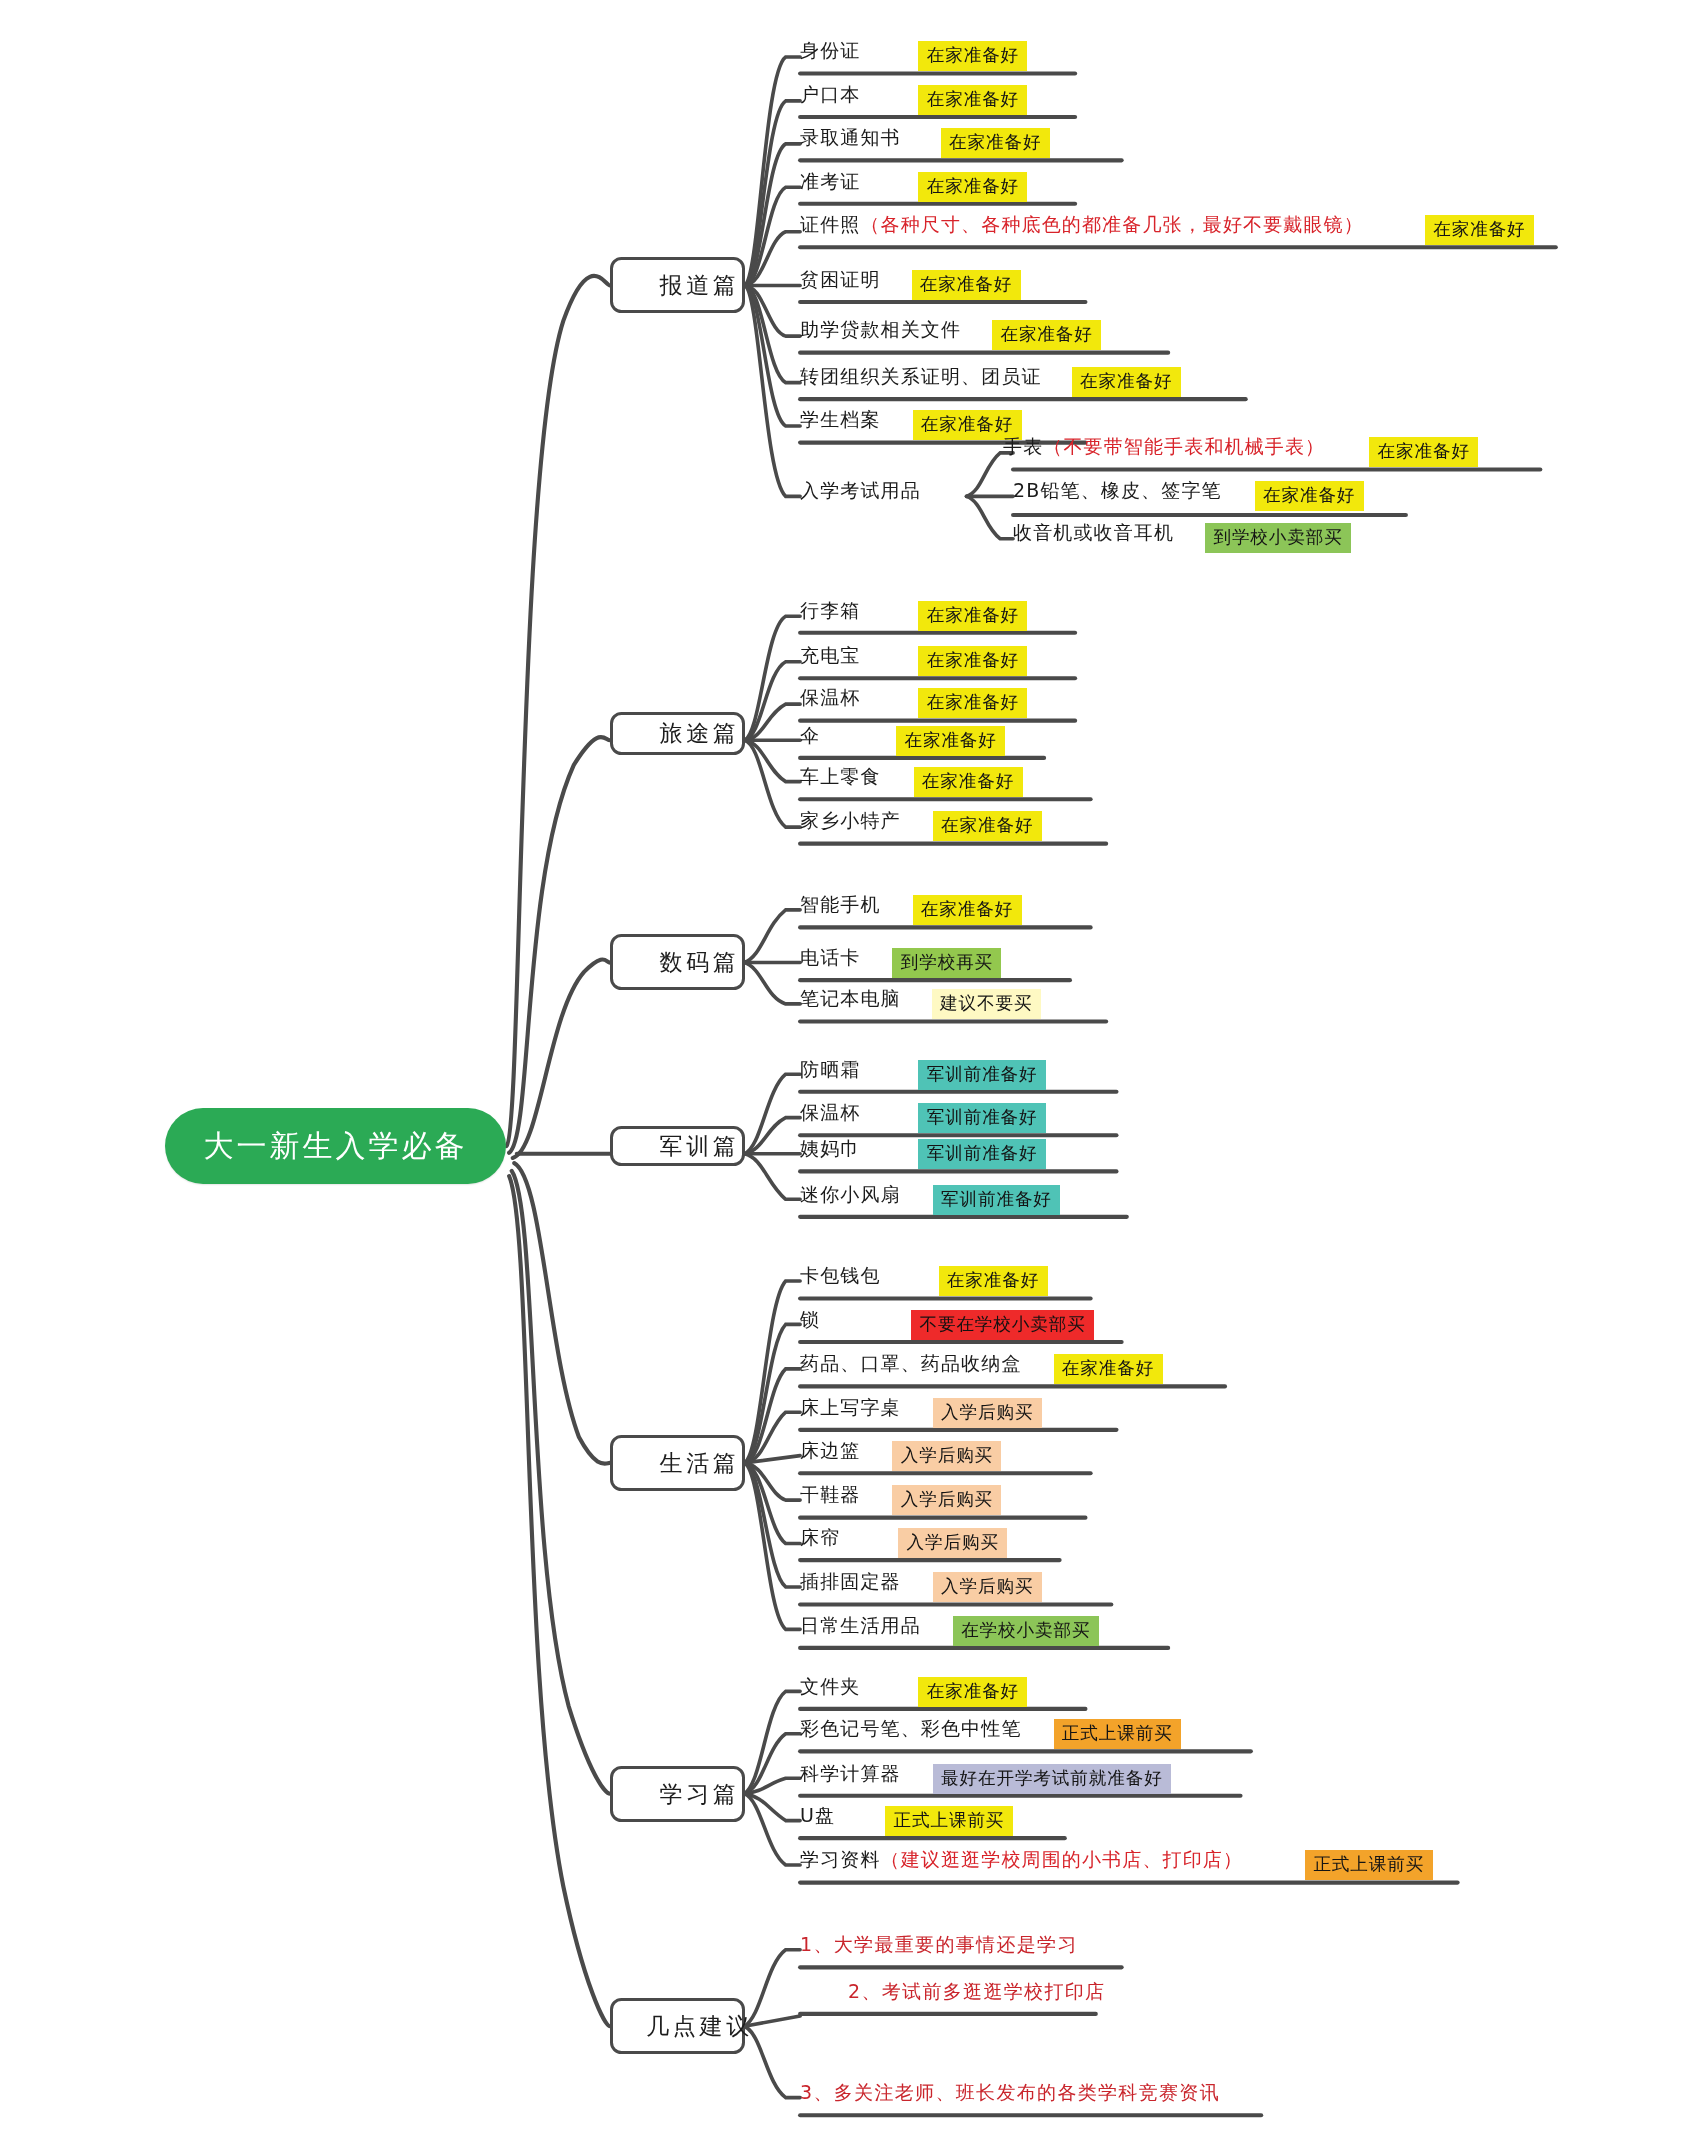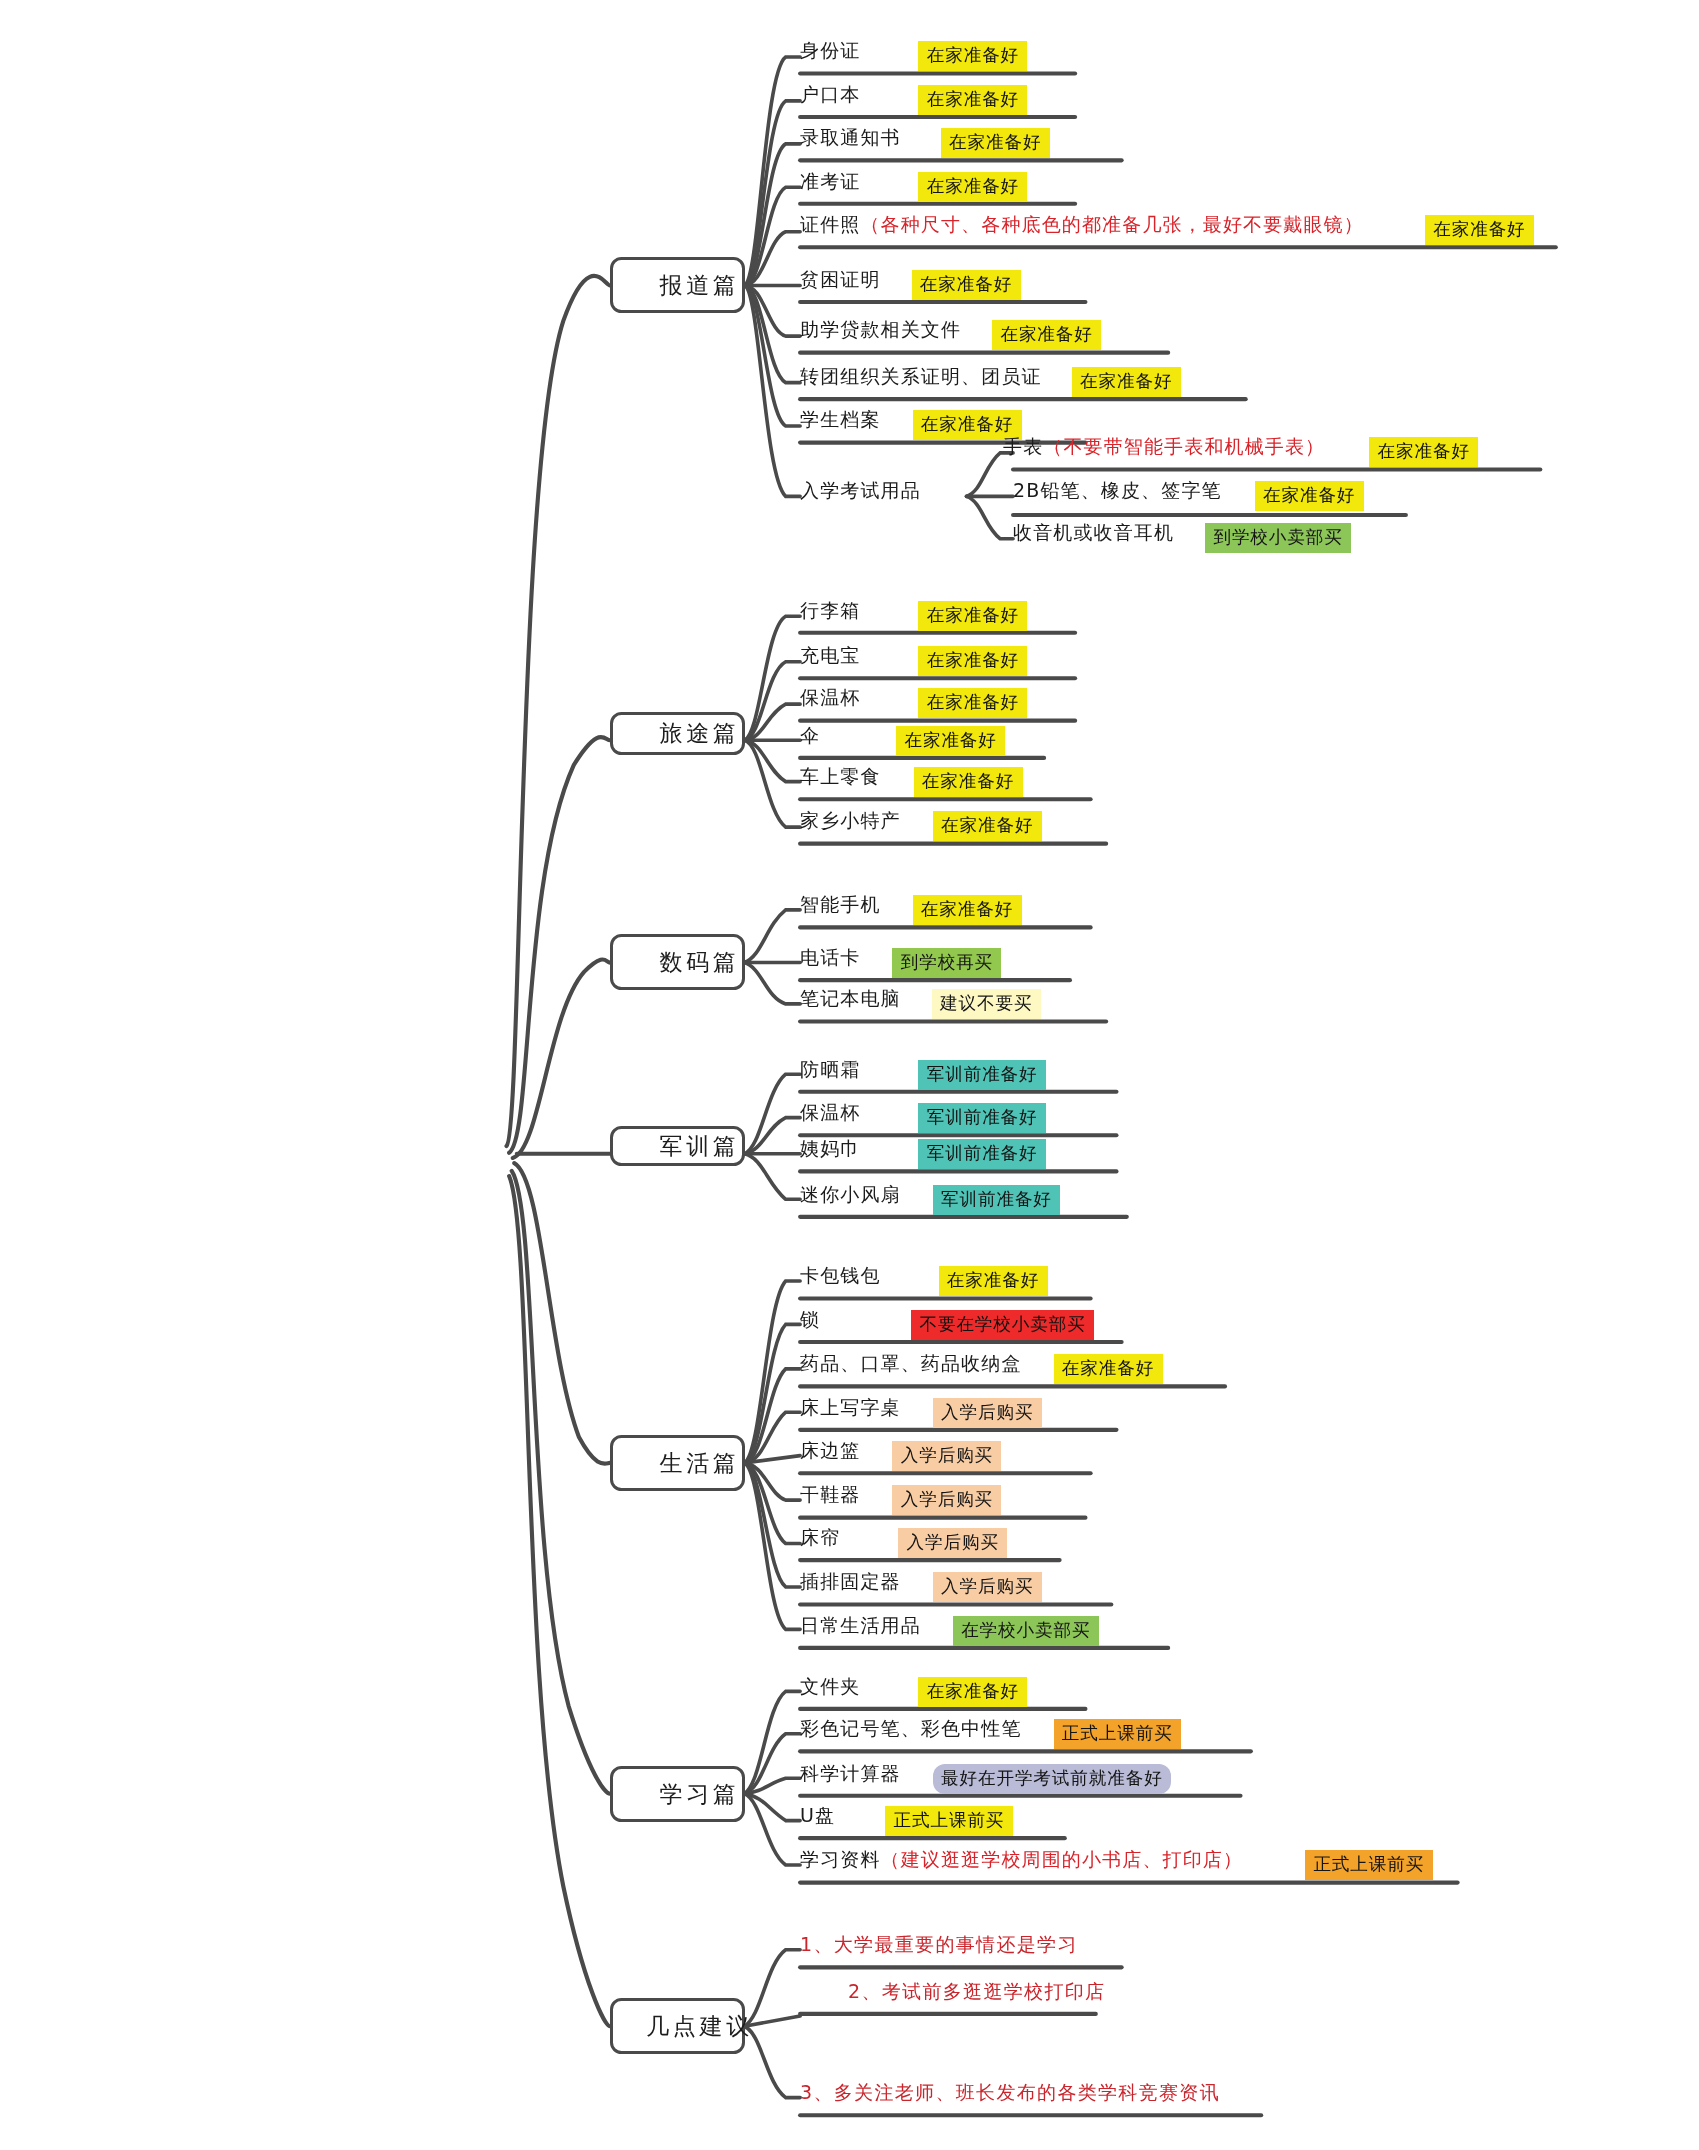"大一新生入学必备" div.root-node { html: none -> <div> <span>大一新生入学必备</span> </div> }
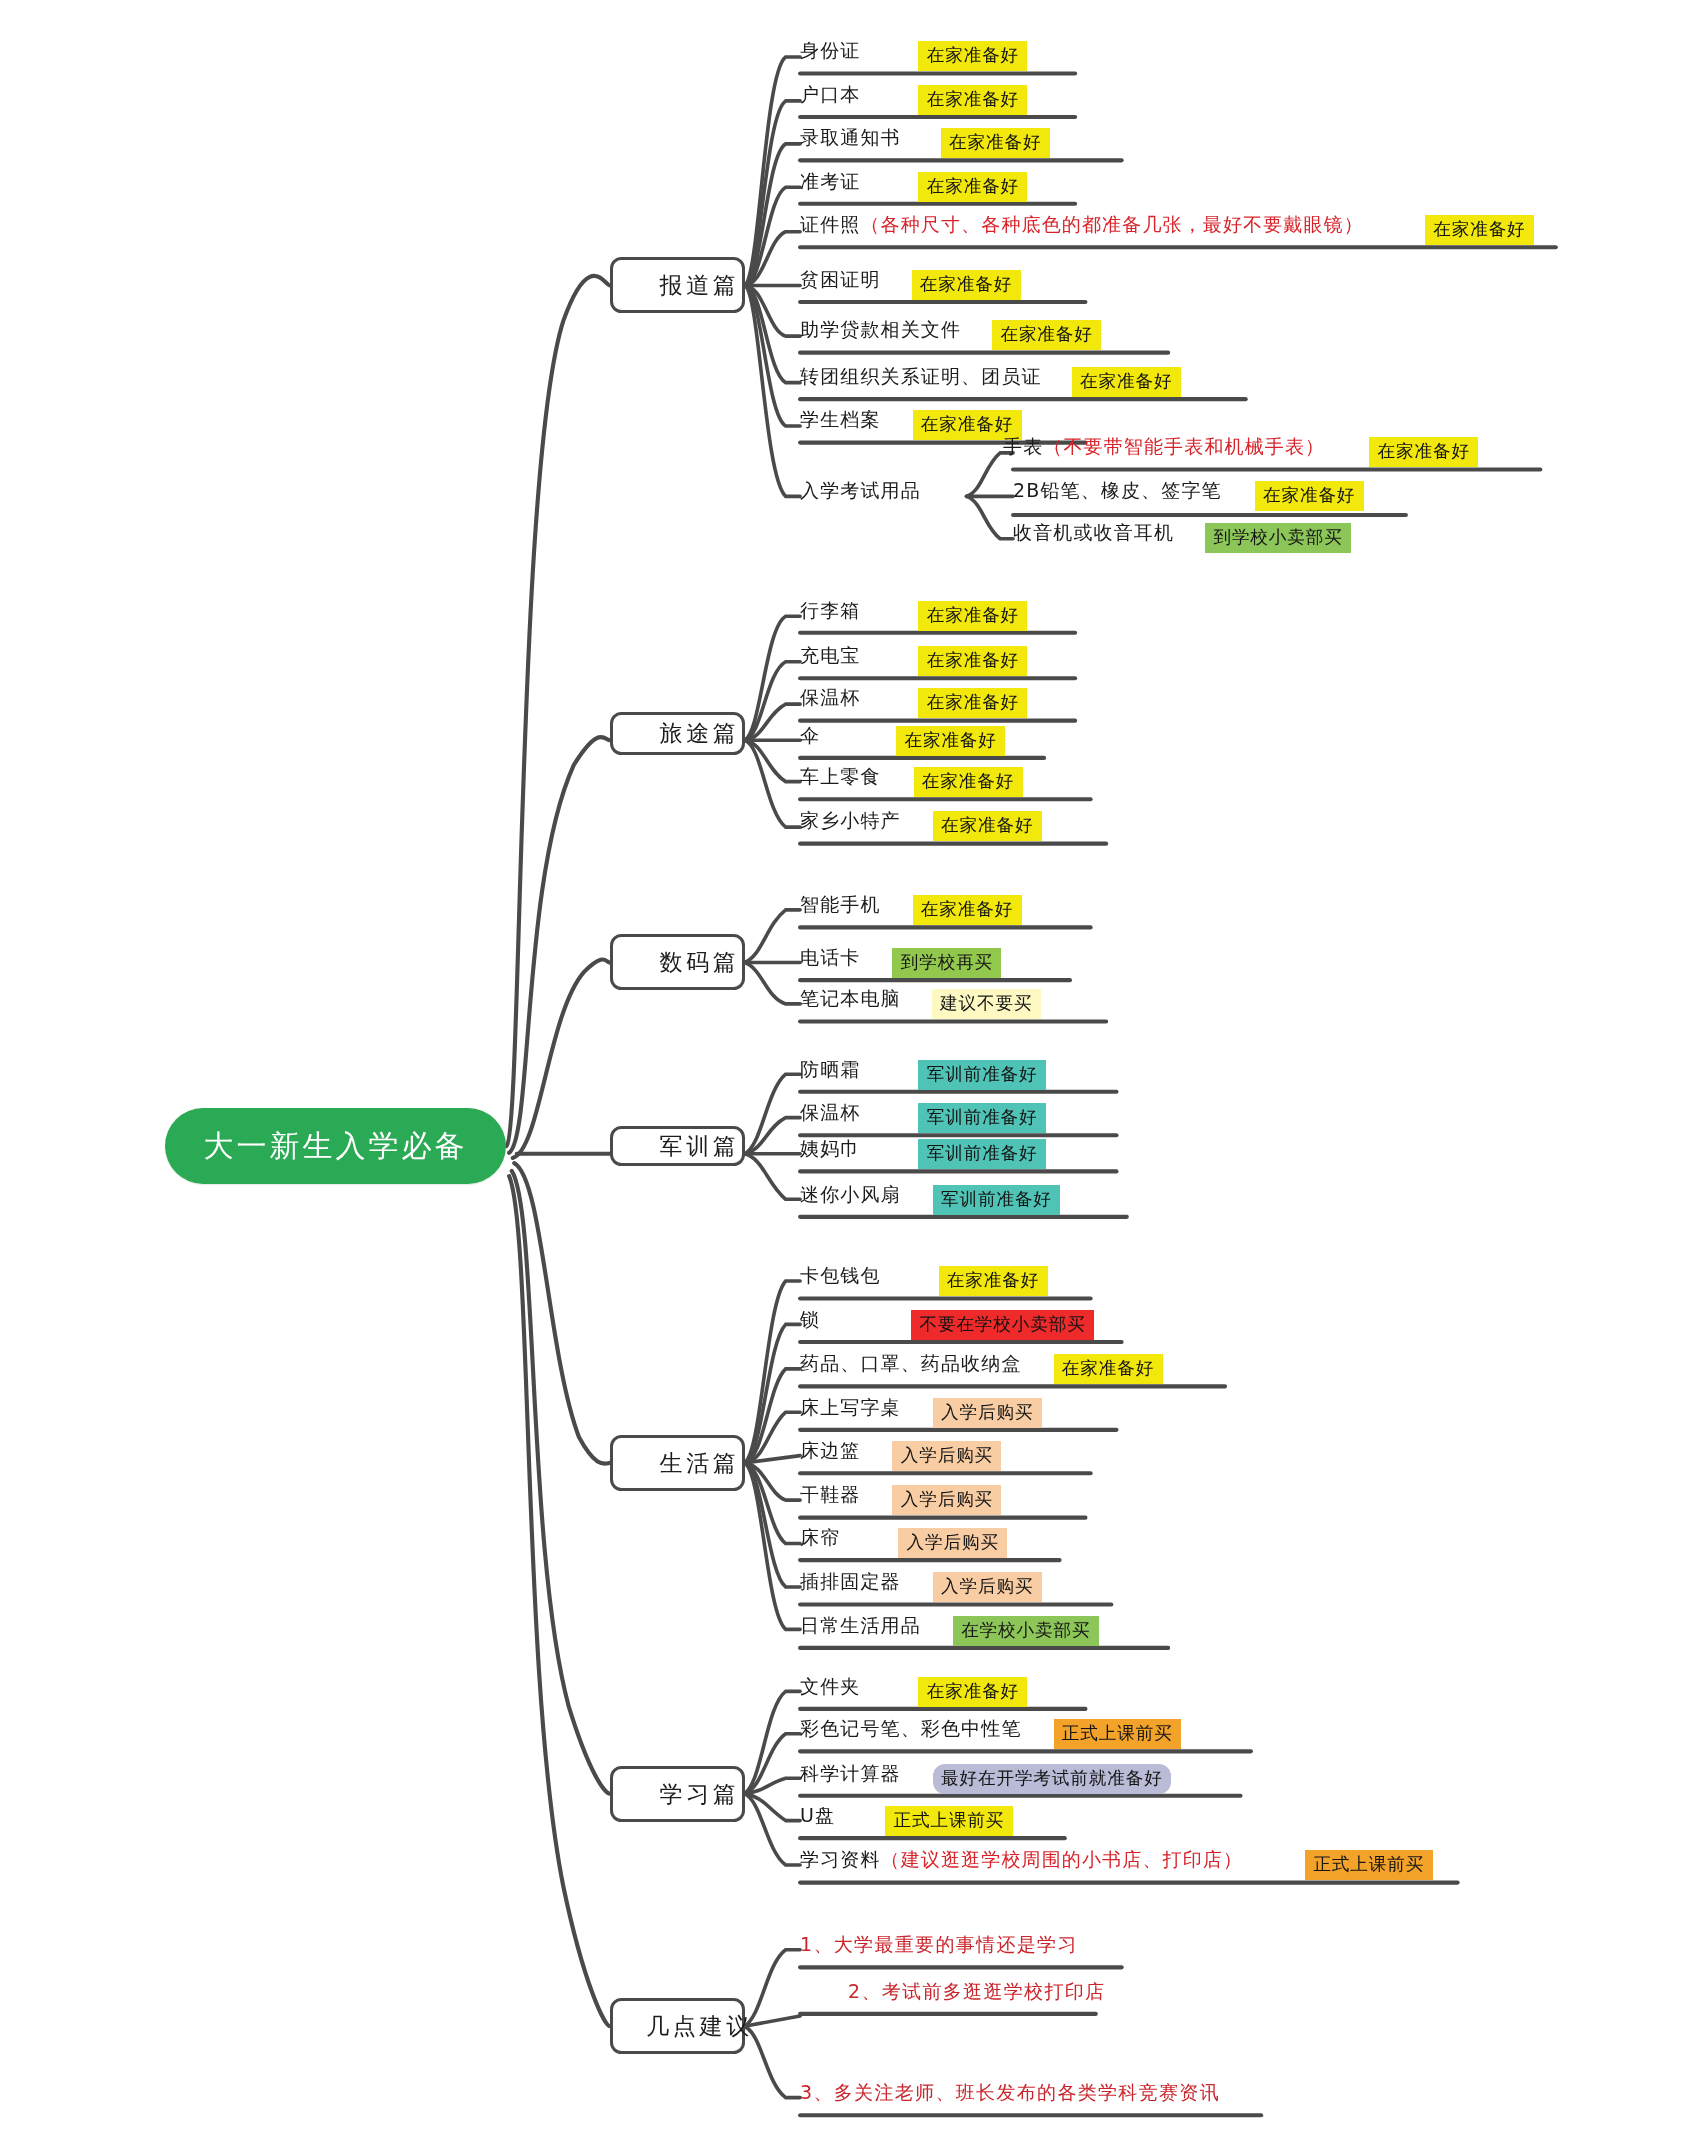"最好在开学考试前就准备好" .tag.p { border-radius: 12px -> none }
